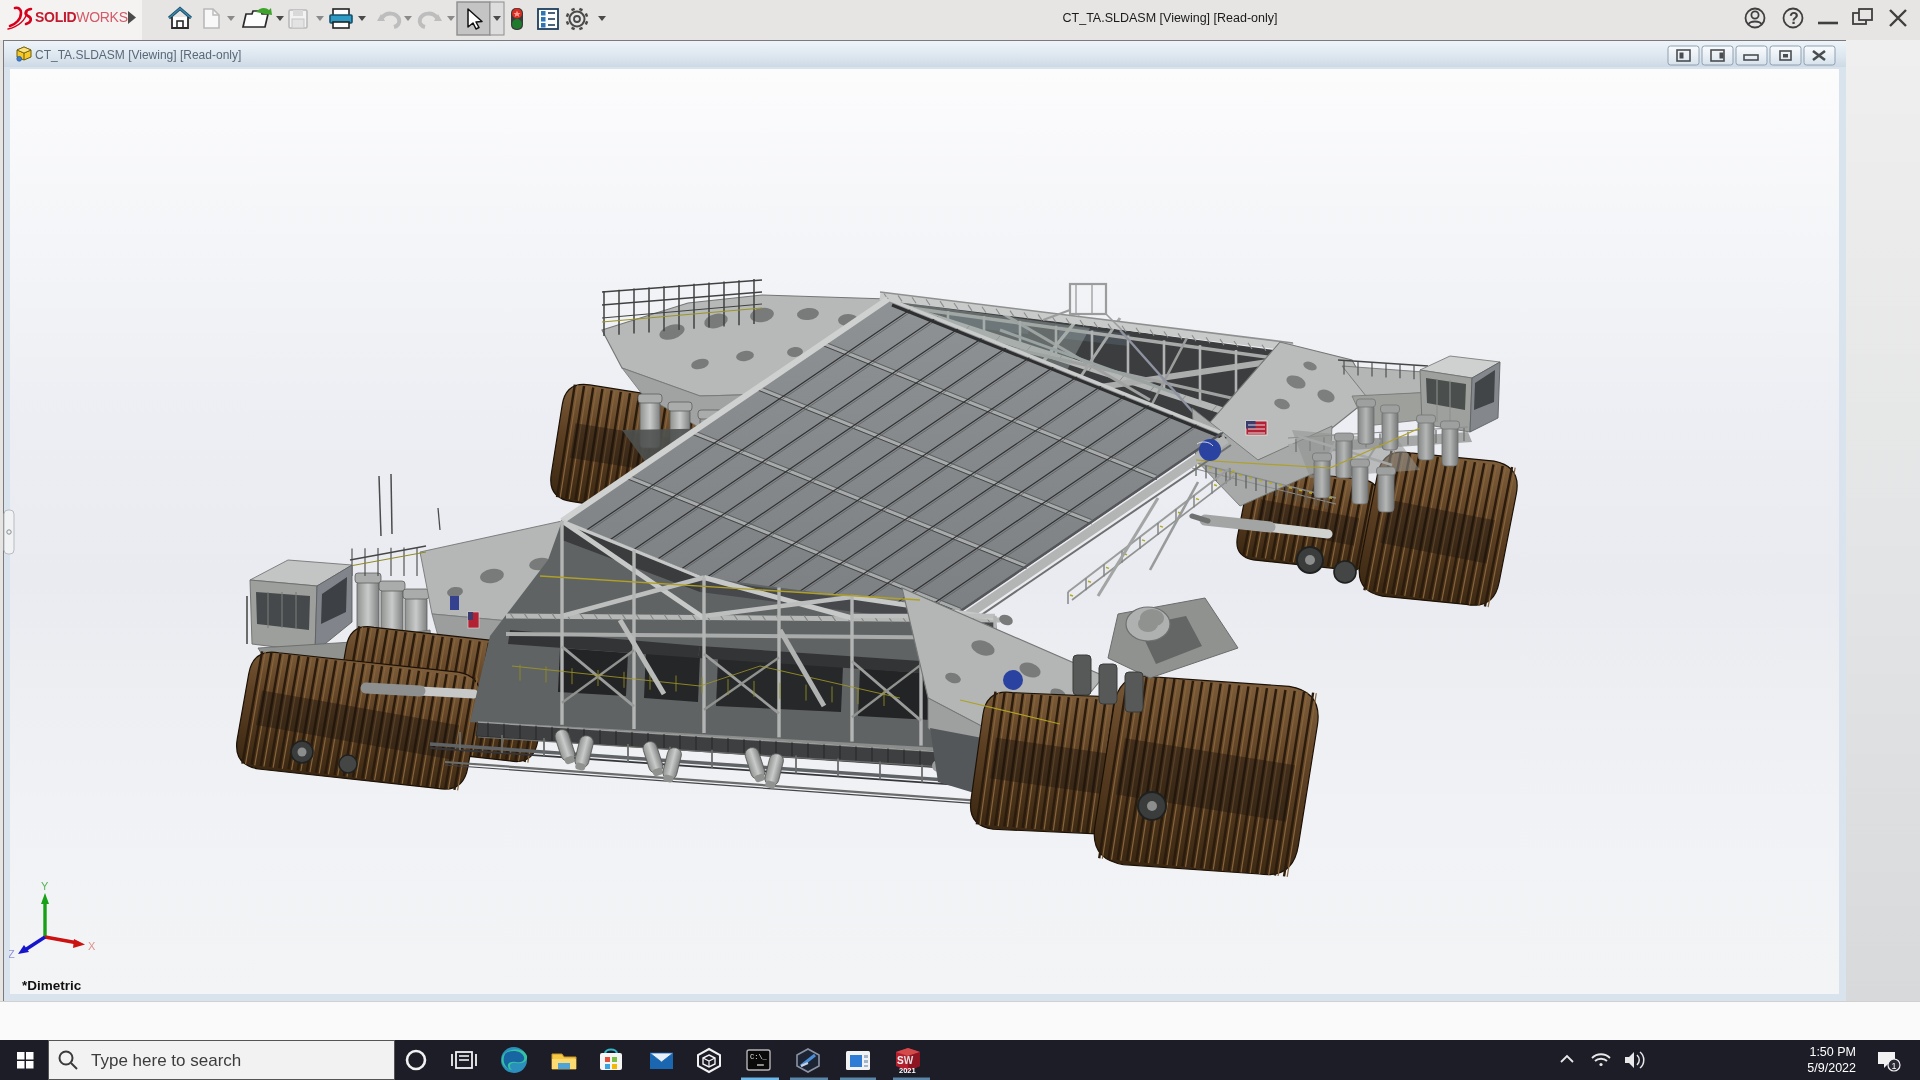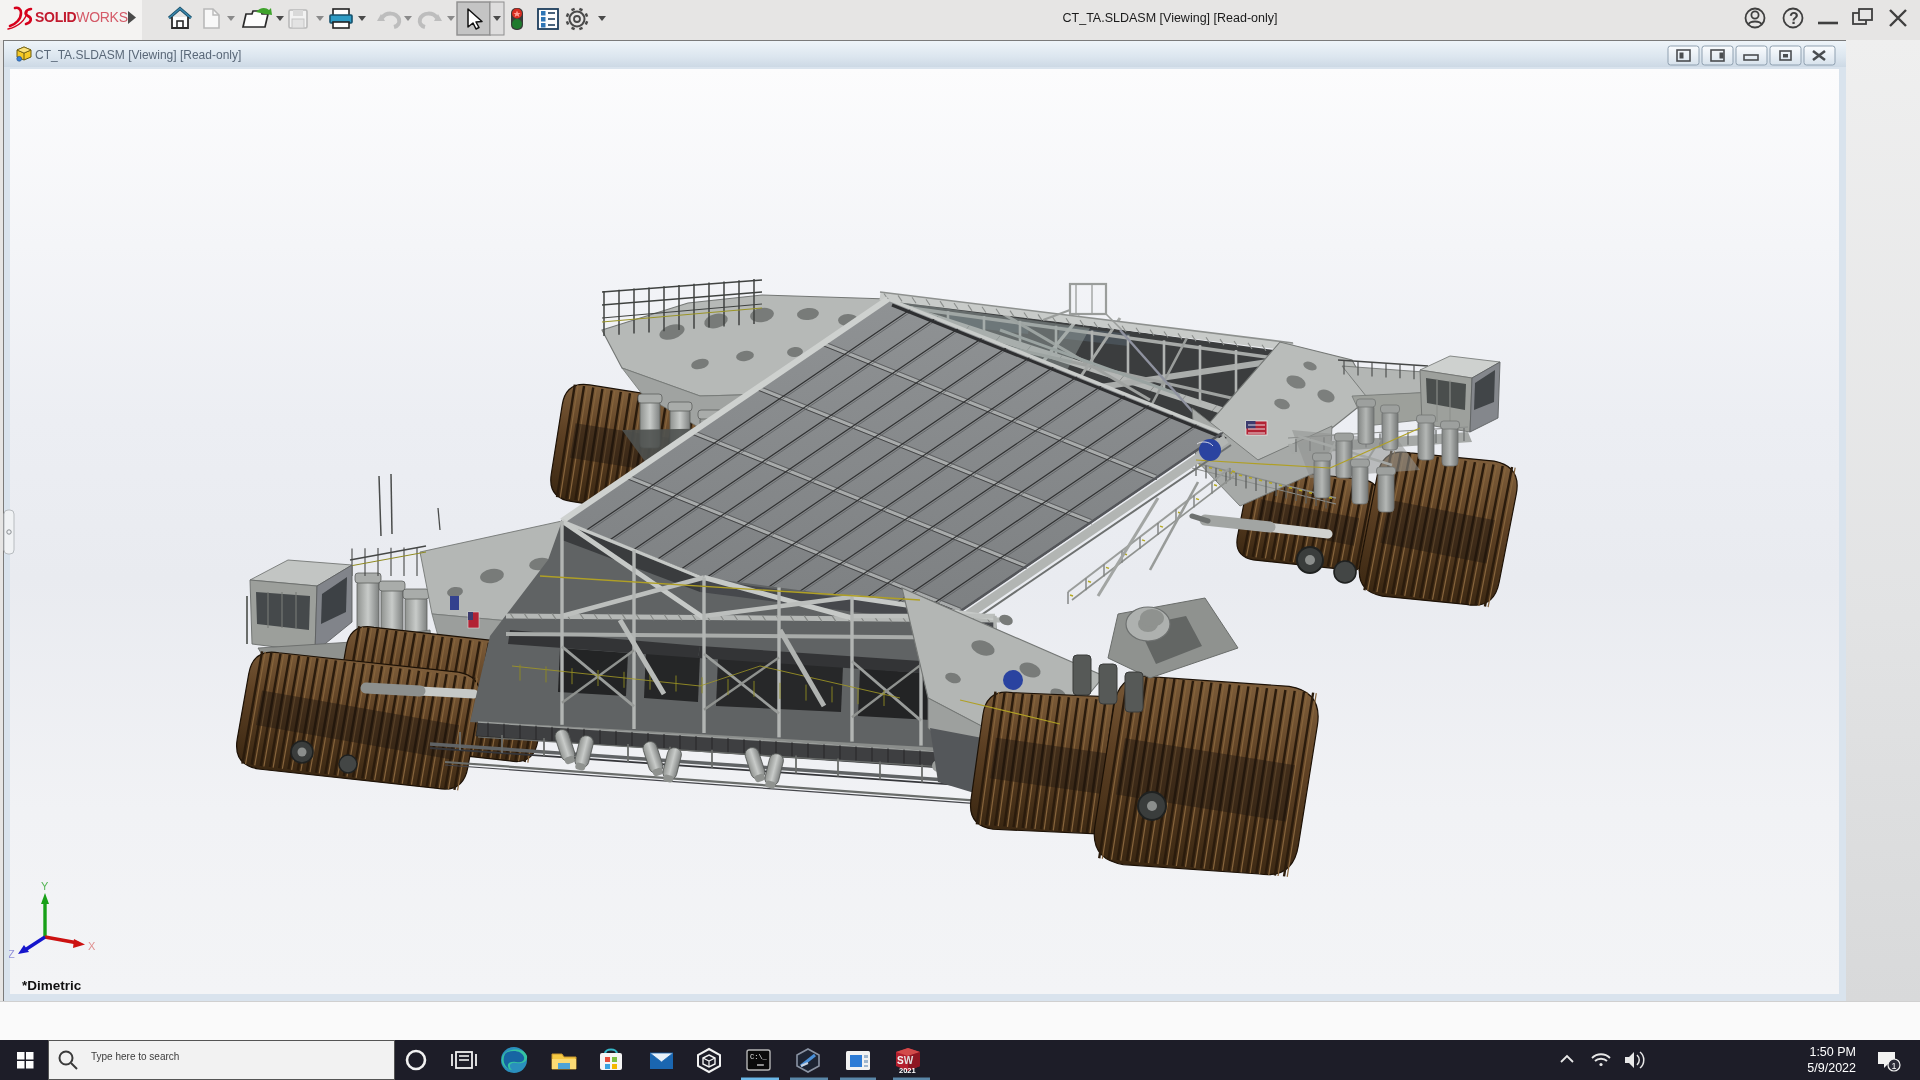"Type here to search" #searchbox span { font-size: 10px -> 17px }
